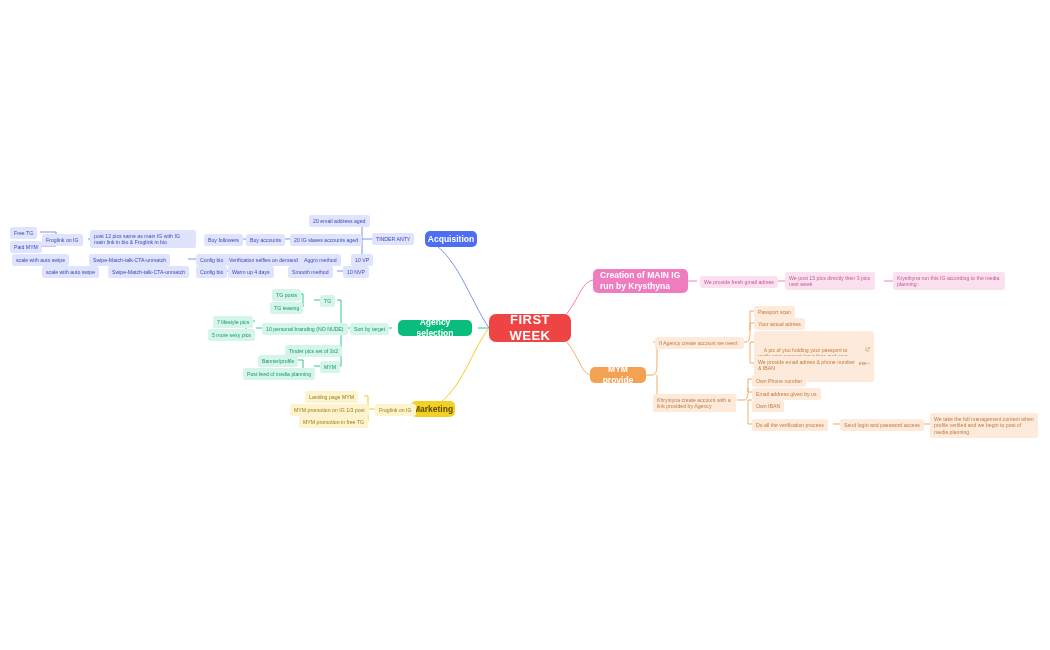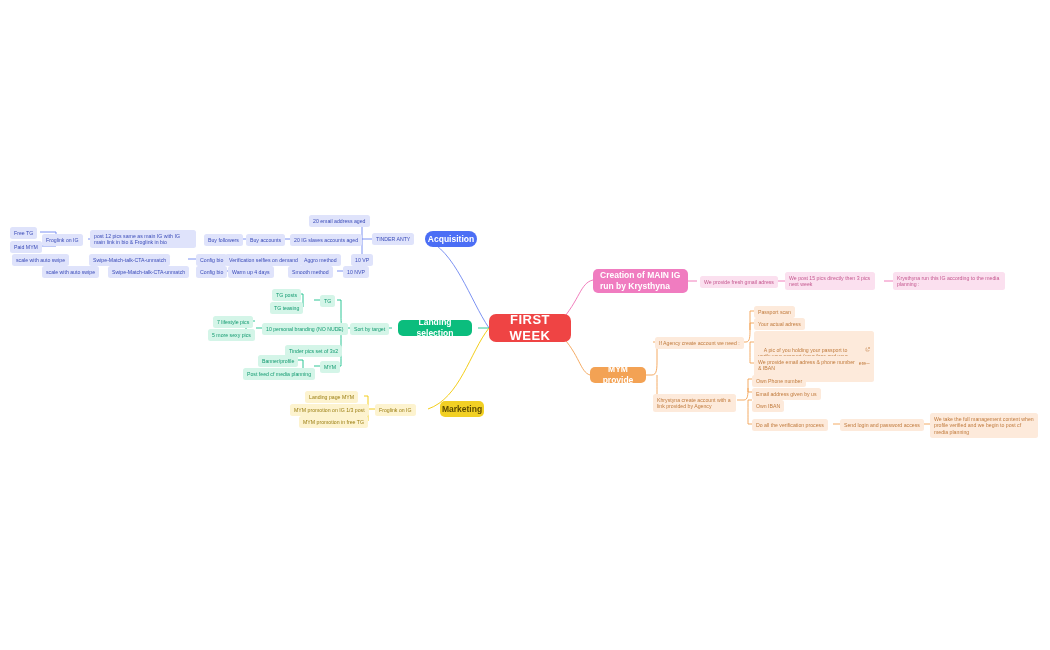"Acquisition" div.node { border-radius: 8px -> none }
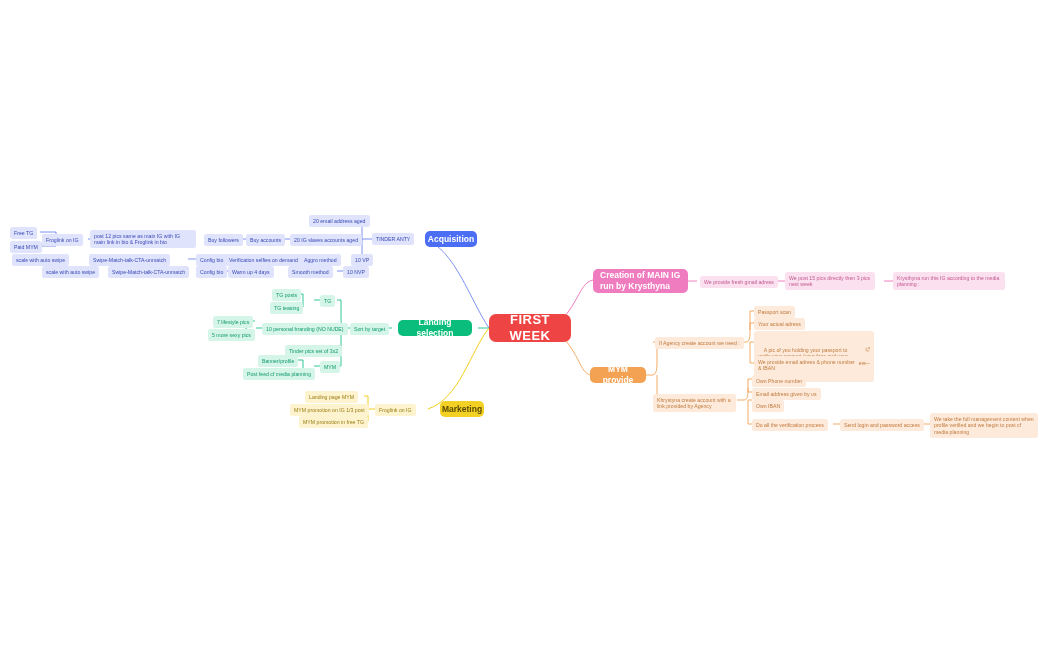"Landing selection" div.node { text: Landing -> Agency }
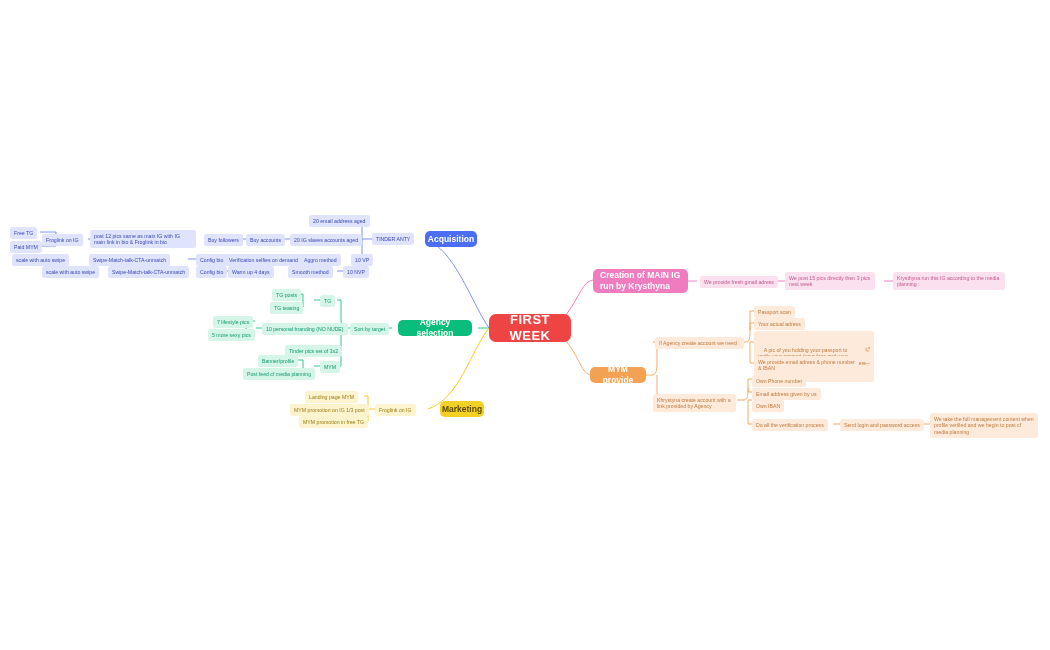"Marketing" div.node { left: 440px -> 411px }
